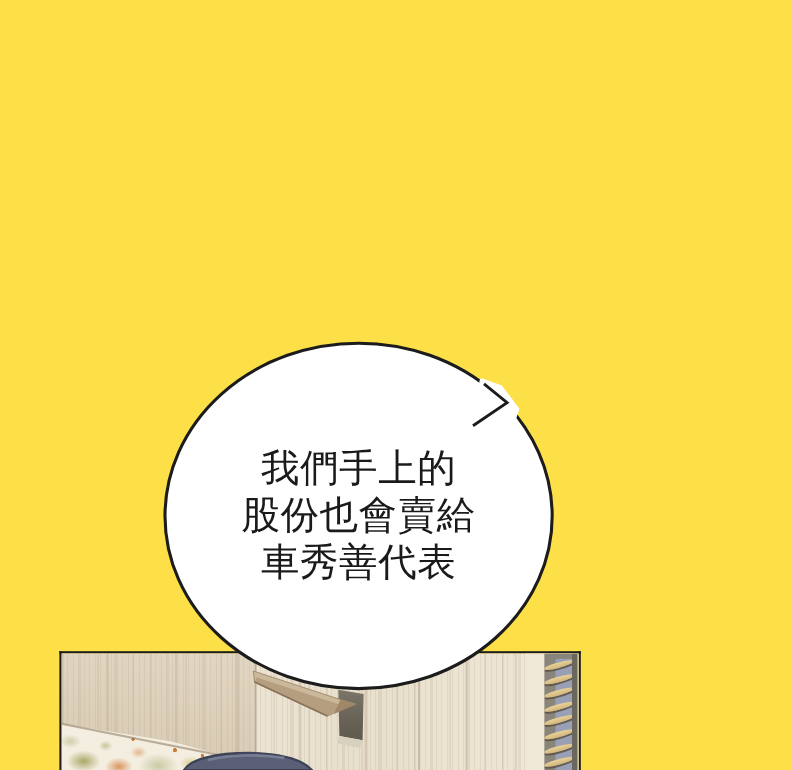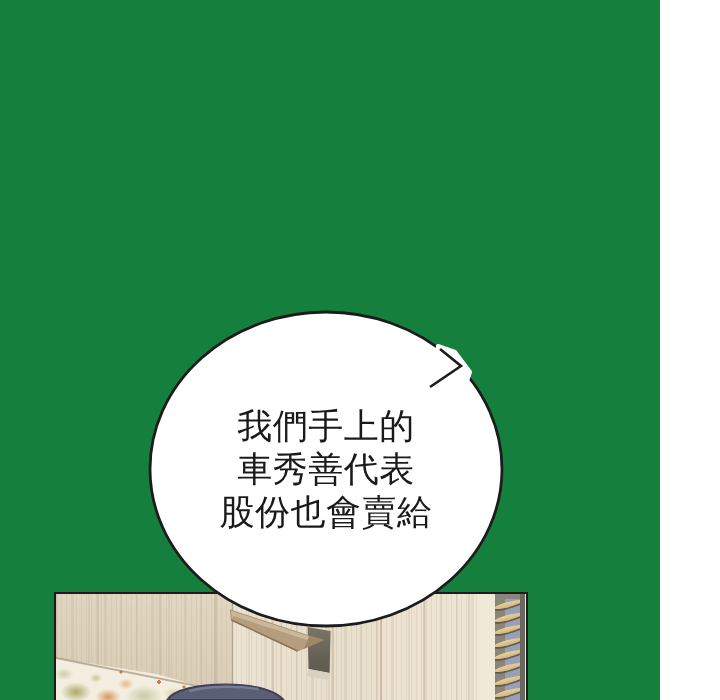"我們手上的" .page { background: #15803d -> #fde047; width: 660px -> 720px }
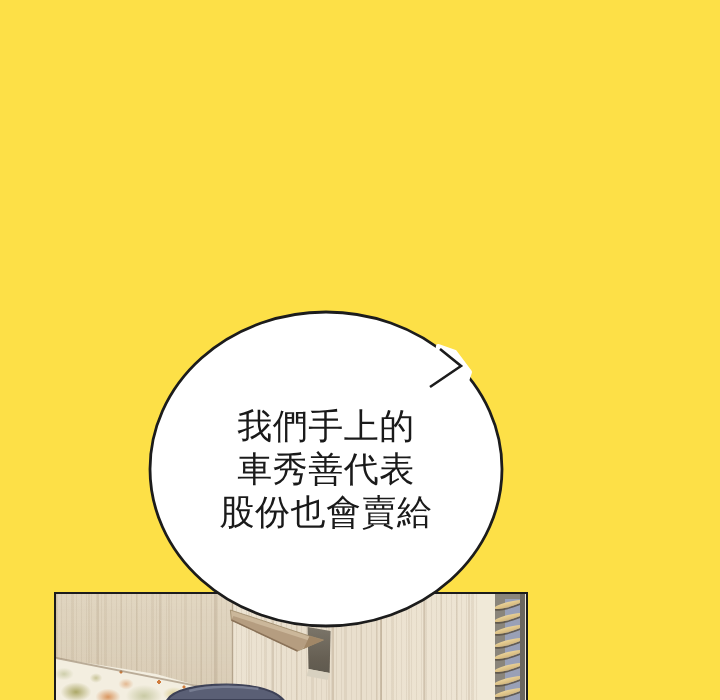"車秀善代表" div { order: before "股份也會賣給" -> after "股份也會賣給" }
